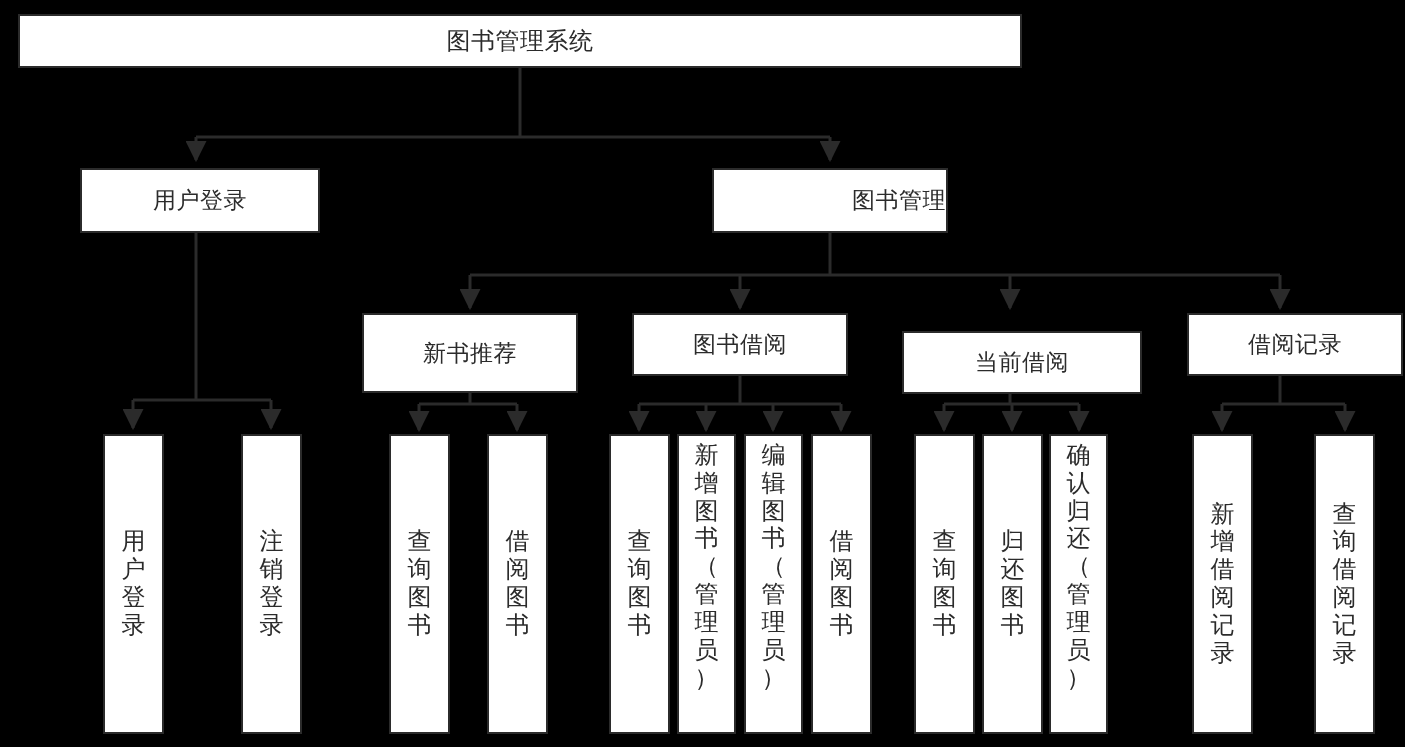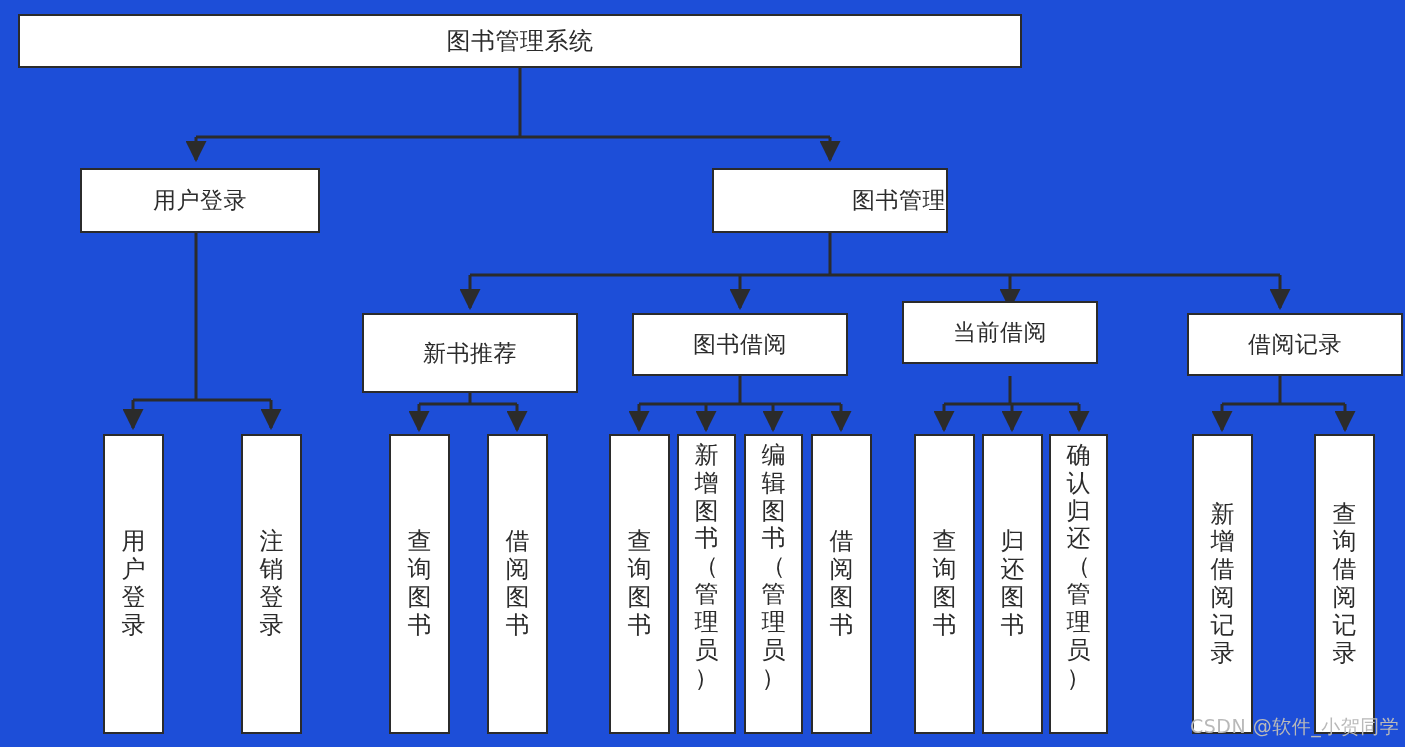"图书管理系统" #canvas { background: #1d4ed8 -> #000000 }
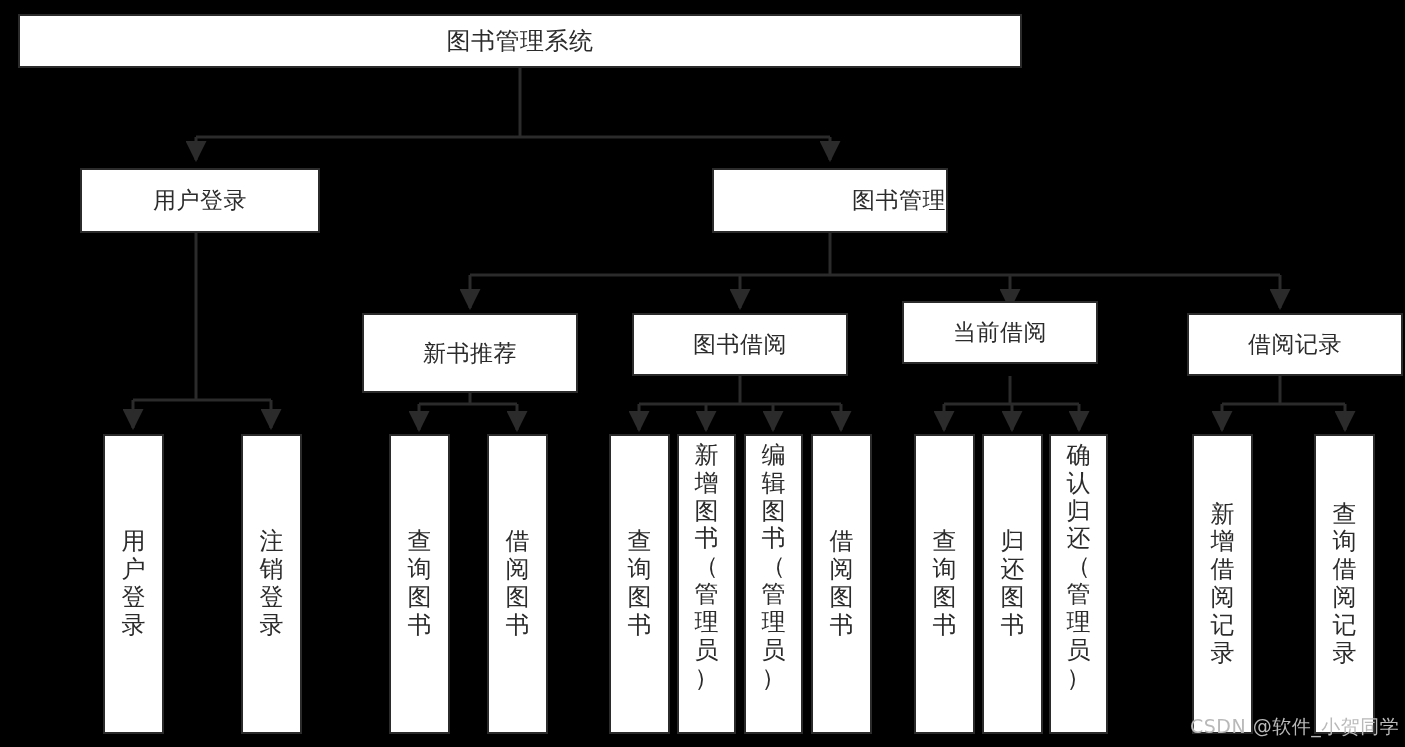"当前借阅" div.node { top: 301px -> 331px; width: 196px -> 240px }
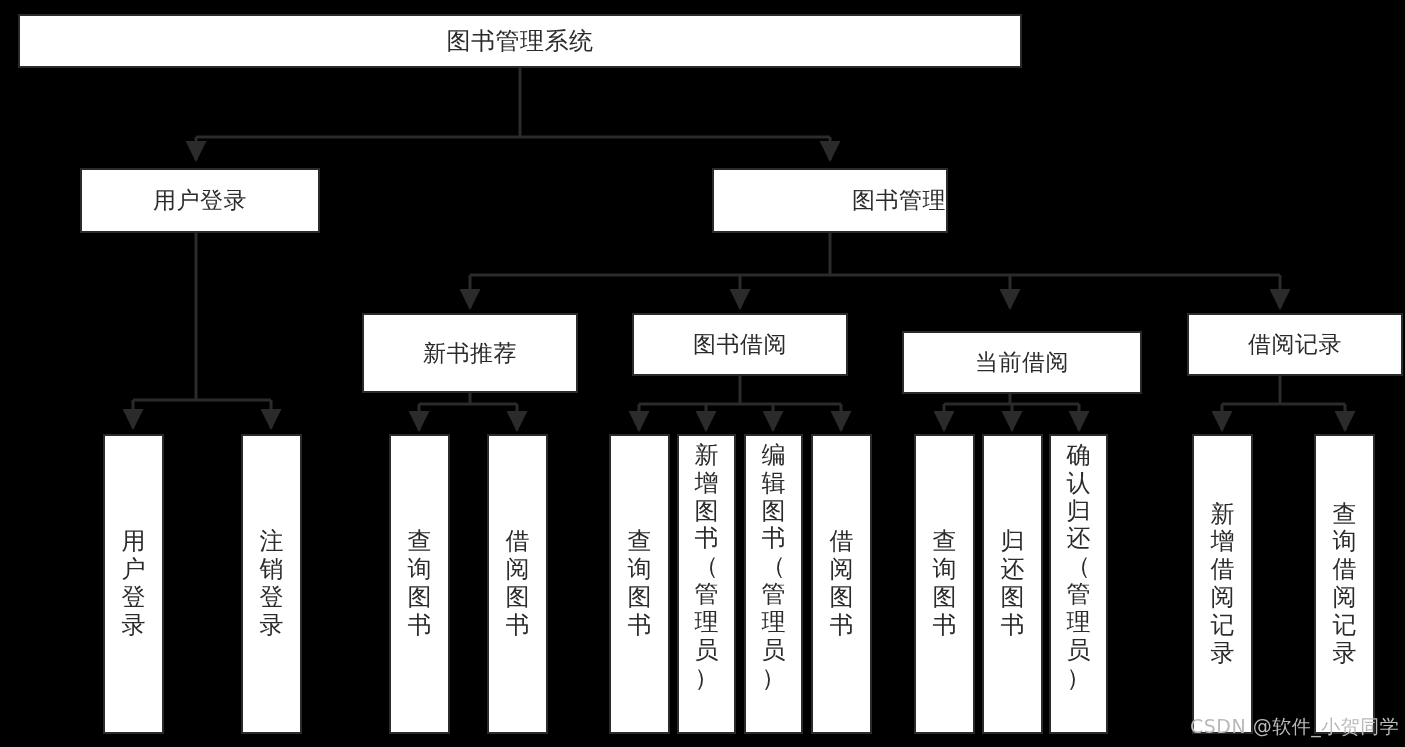"CSDN @软件_小贺同学" div.watermark { html: <div>CSDN @软件_小贺同学</div> -> none }
